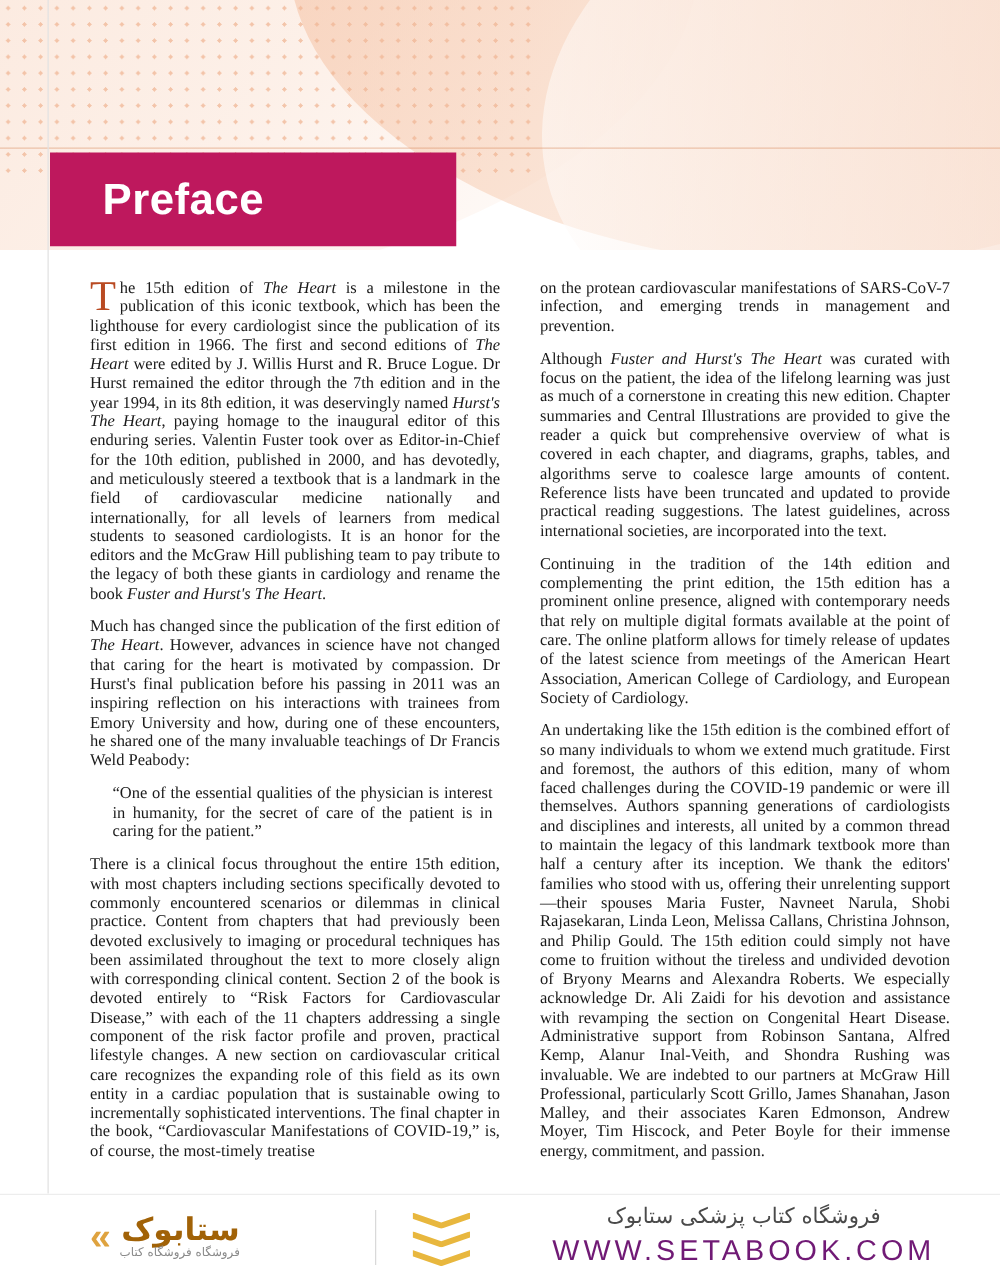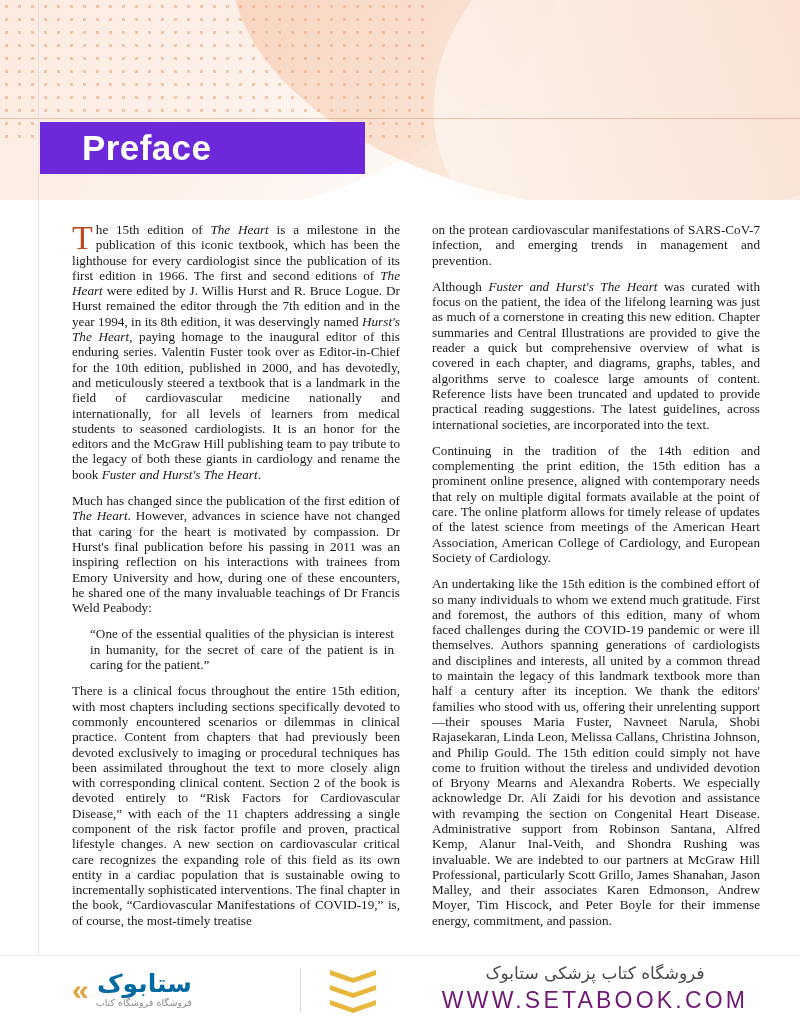"Preface" .title-bar { background: #6d28d9 -> #be185d; height: 52px -> 75px }
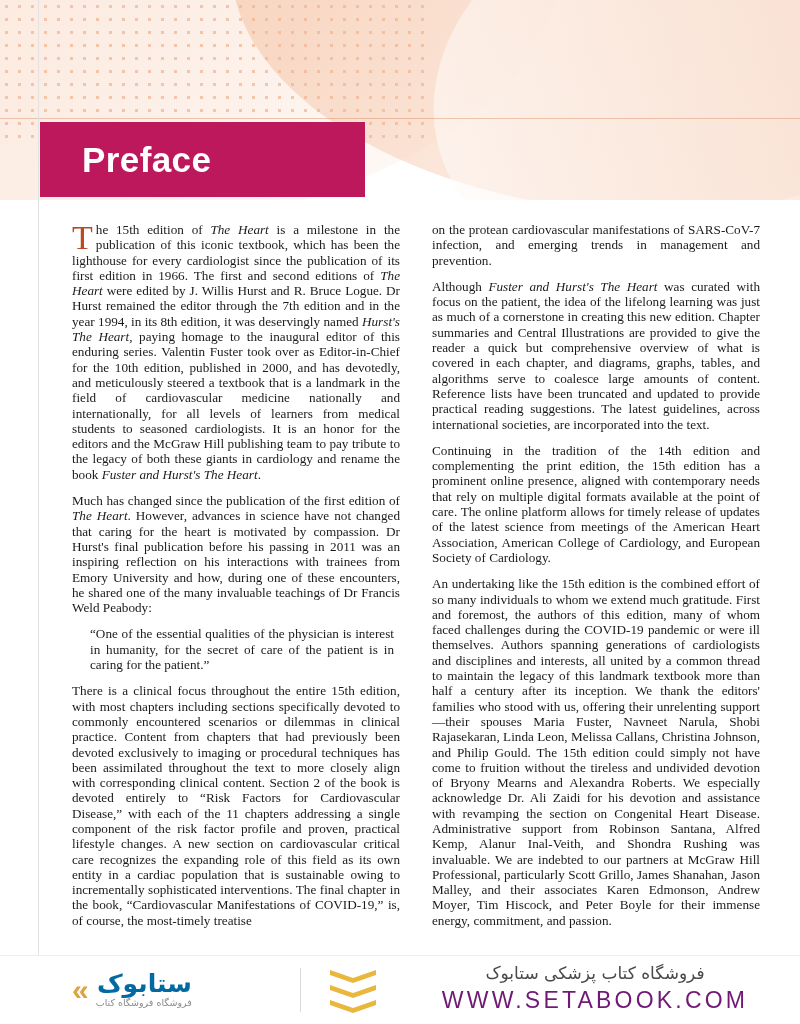"ستابوک" .brand-farsi .big { color: #0369a1 -> #a16207 }
